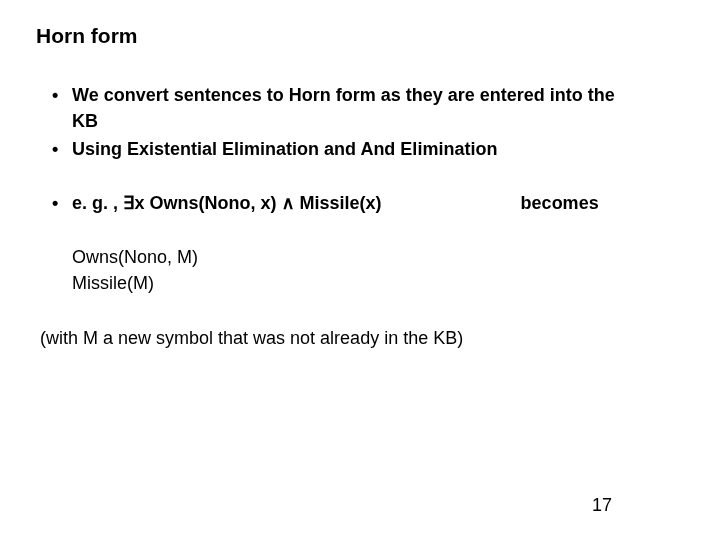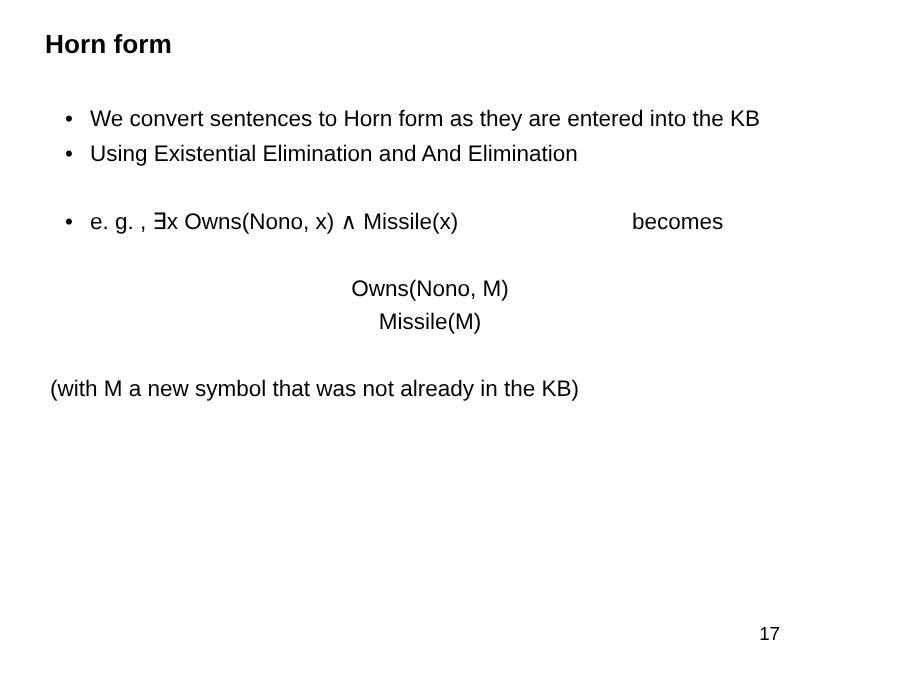"We convert sentences to Horn" ul.bullets { font-weight: none -> bold }
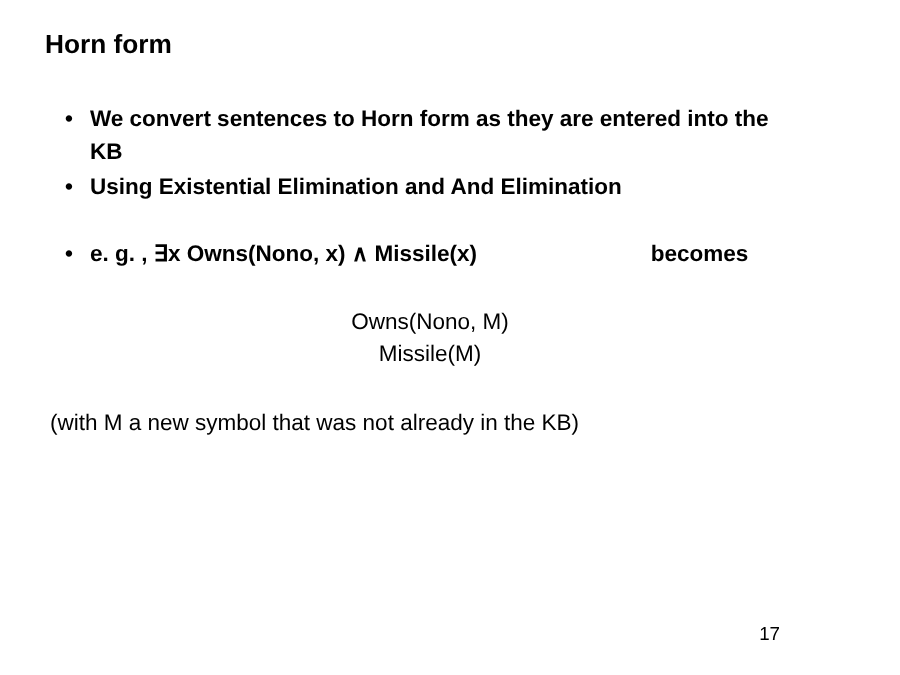"Owns(Nono, M)" .block-indent { text-align: center -> none }
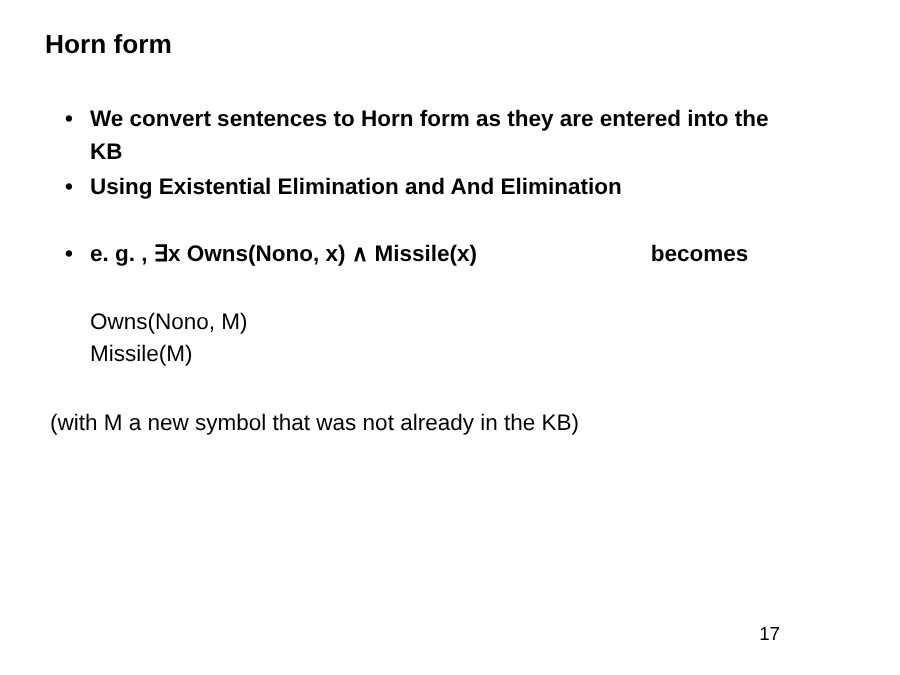"17" .page-num { font-size: 15px -> 18px; right: 20px -> 32px }
